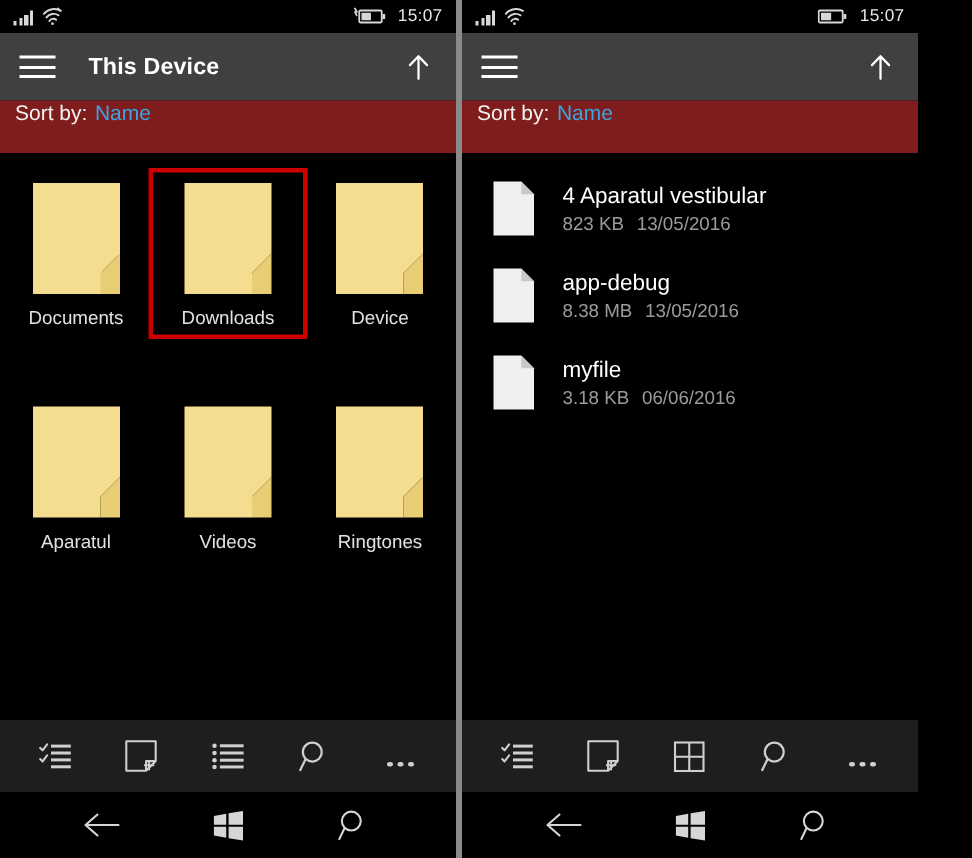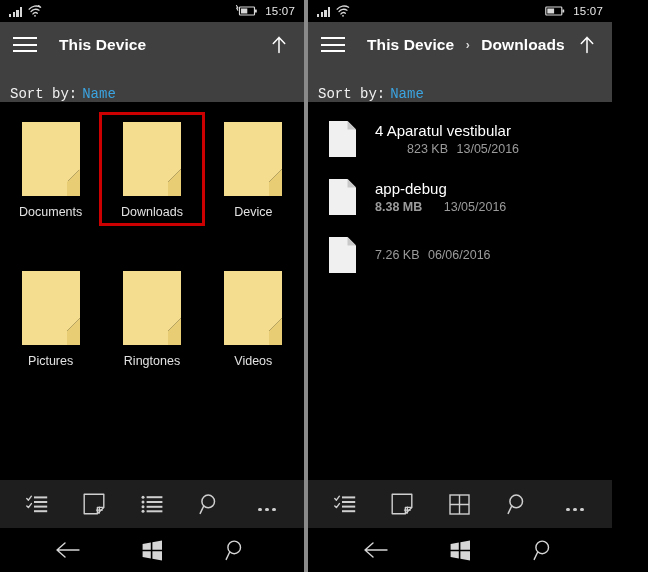"This Device › Downloads" div.title-text { html: <div> <span>This Device</span> <span>›</span> <span>Downloads</span> </div> -> none }
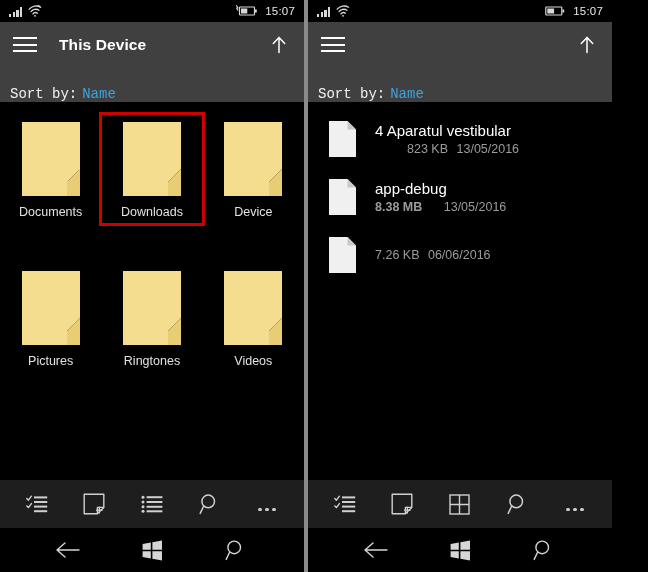"Sort by:" .sortrow { align-items: flex-end -> flex-start; background: #404040 -> #7f1d1d; font-family: Liberation Mono, monospace -> none }
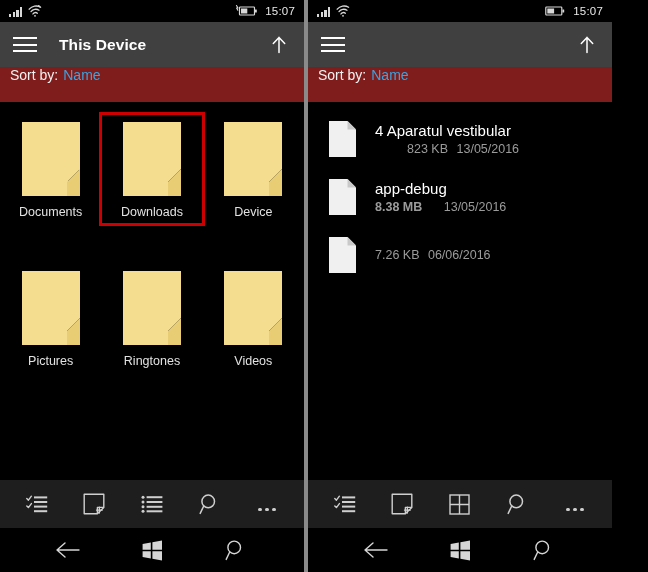"823 KB" span { margin-left: 32px -> none }
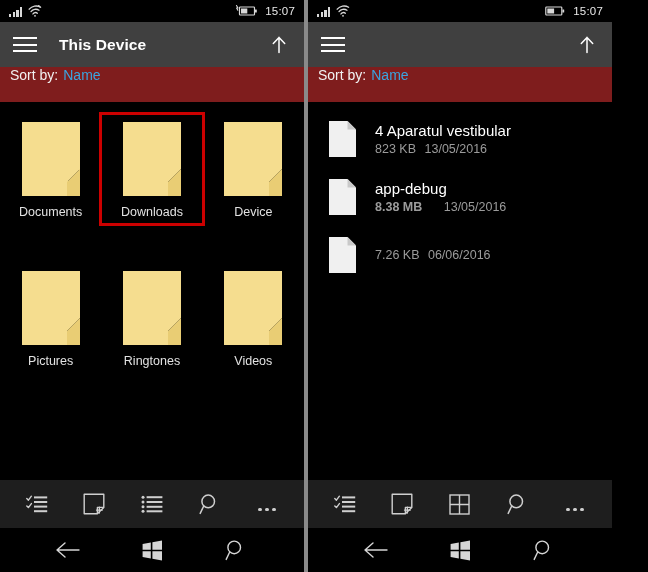"8.38 MB" span { font-weight: bold -> none; margin-right: 18px -> 5px }
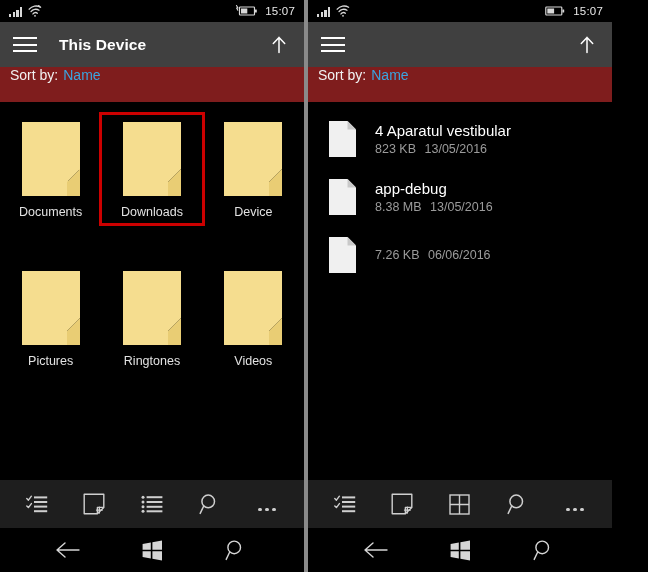"myfile" div.file-name { html: none -> <div>myfile</div> }
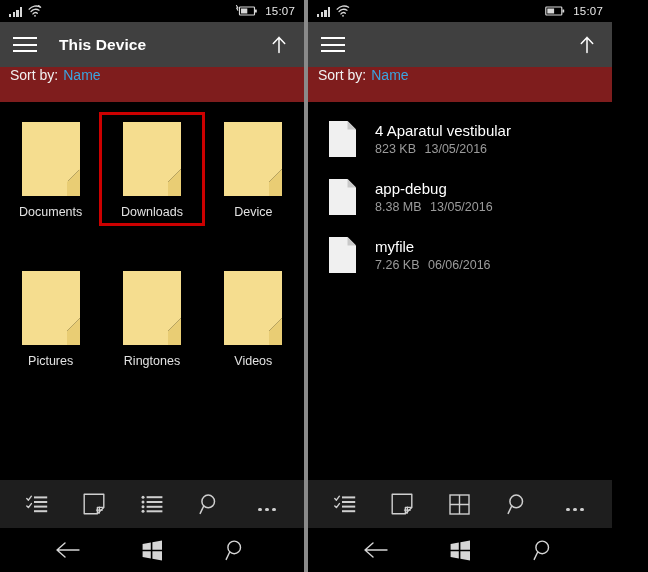"7.26 KB" span { text: 7.26 -> 3.18 }
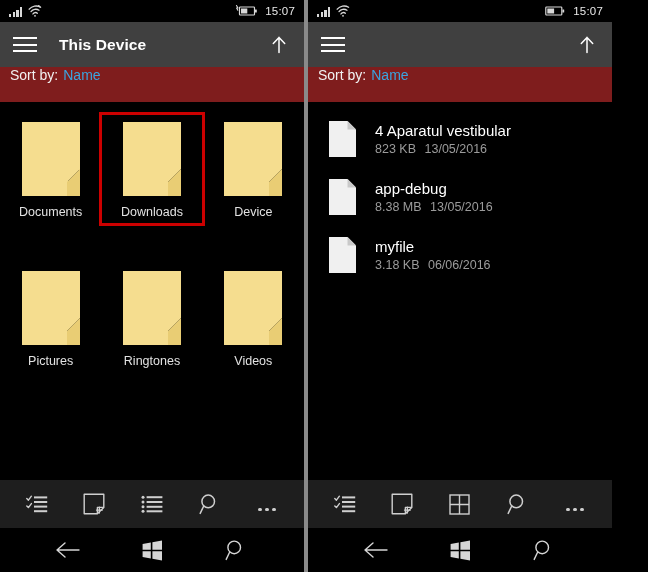"Pictures" div.folder-label { text: Pictures -> Aparatul }
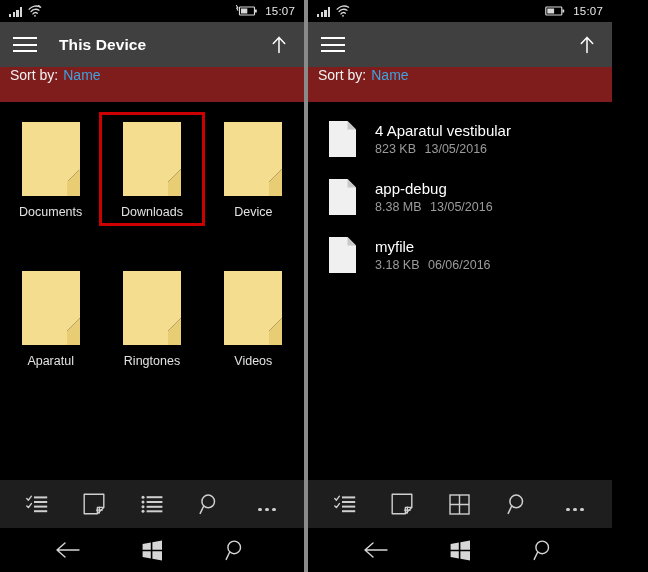"Ringtones" div.folder-cell { order: before "Videos" -> after "Videos" }
